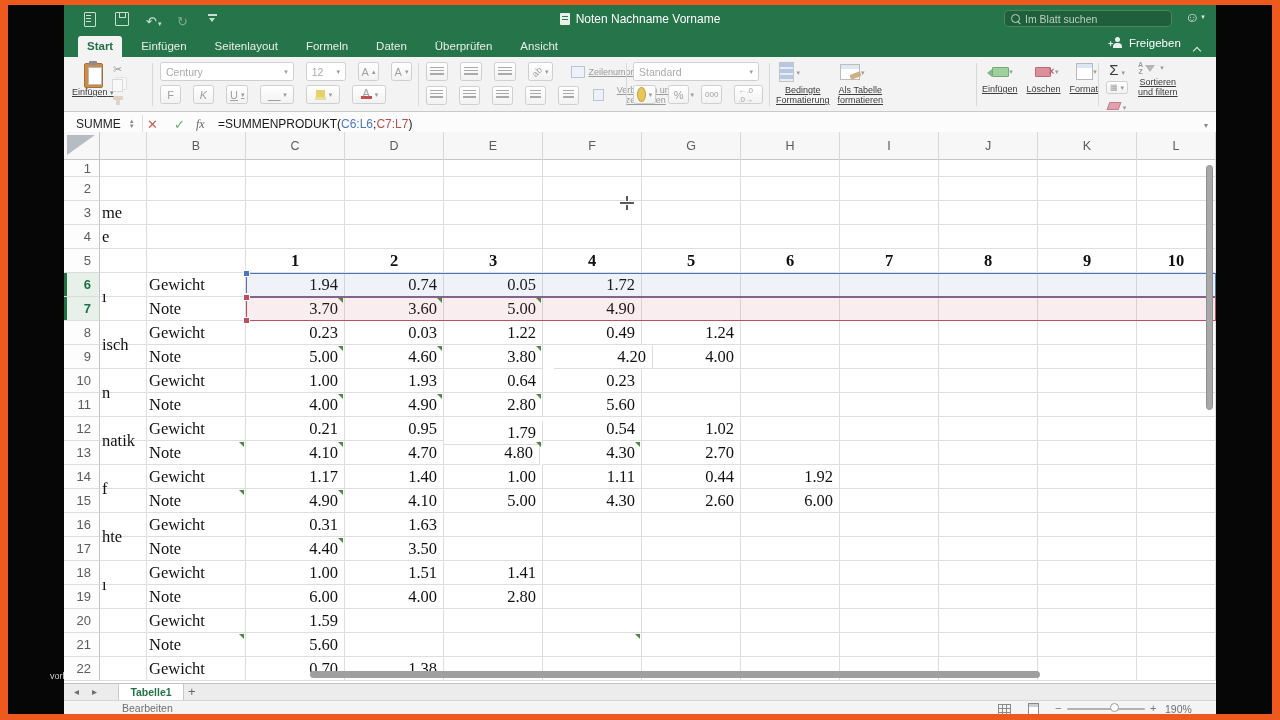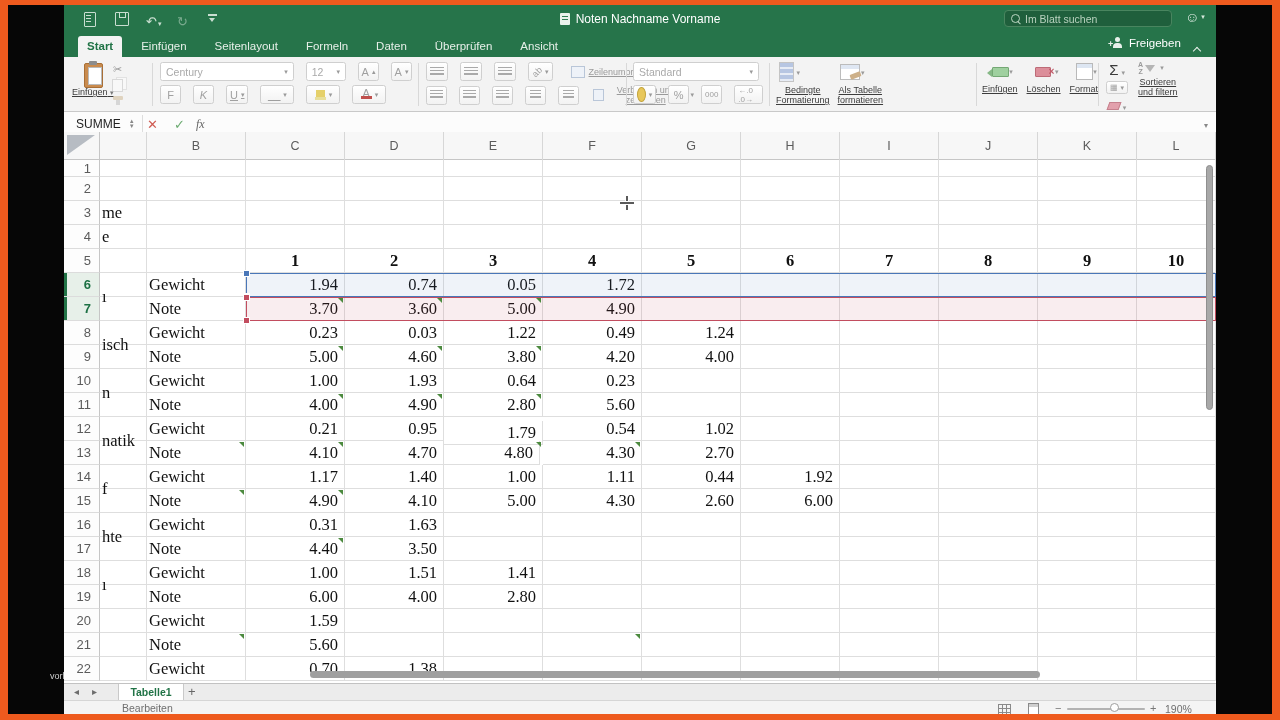"=SUMMENPRODUKT(" div { html: none -> <div> <span>=SUMMENPRODUKT(</span> <span>C6:L6</span> <span>;</span> <span>C7:L7</span> <span>)</span> </div> }
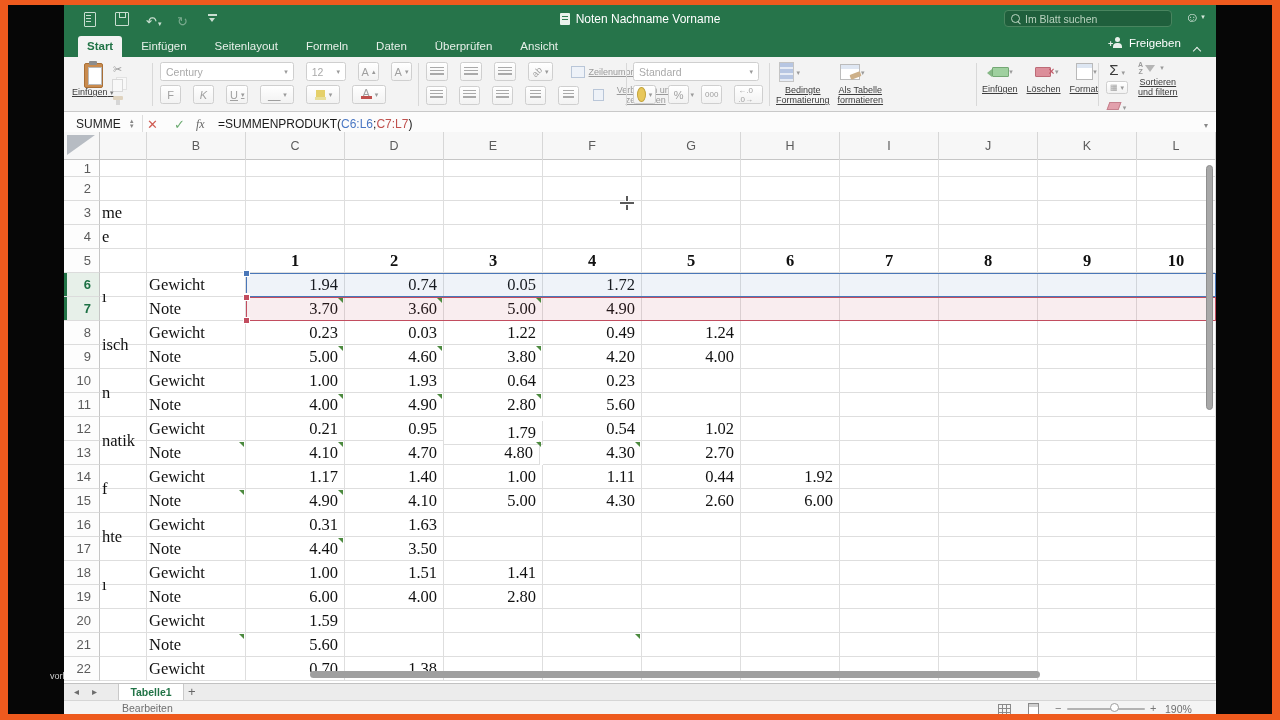"4.20" div.cell { left: 479px -> 490px }
